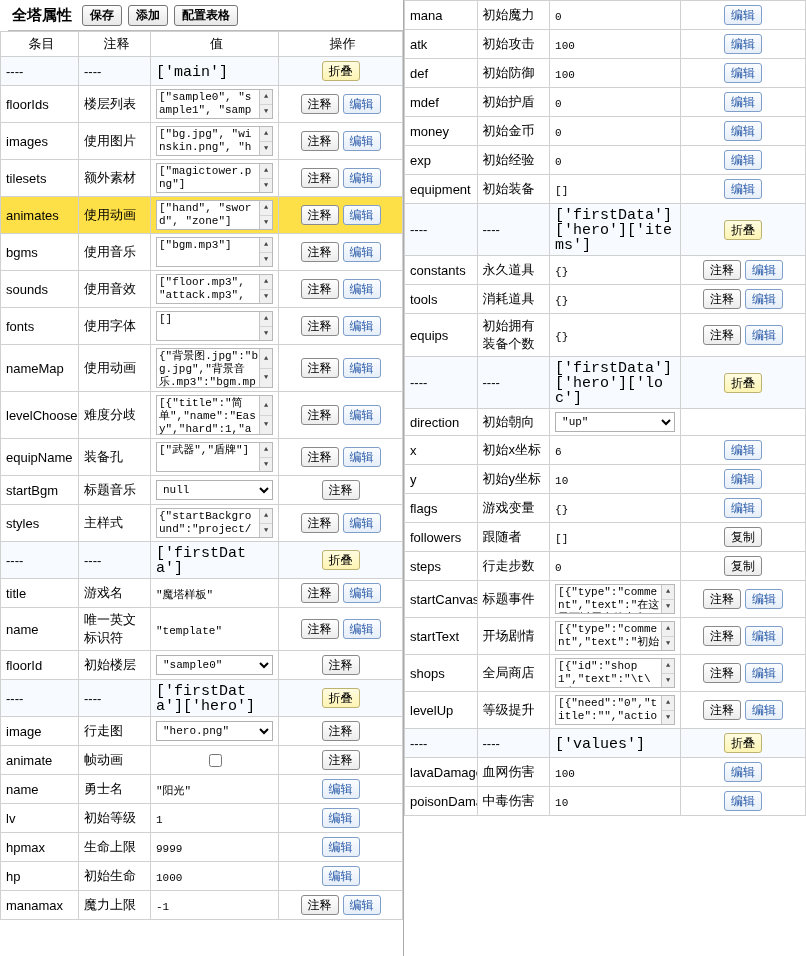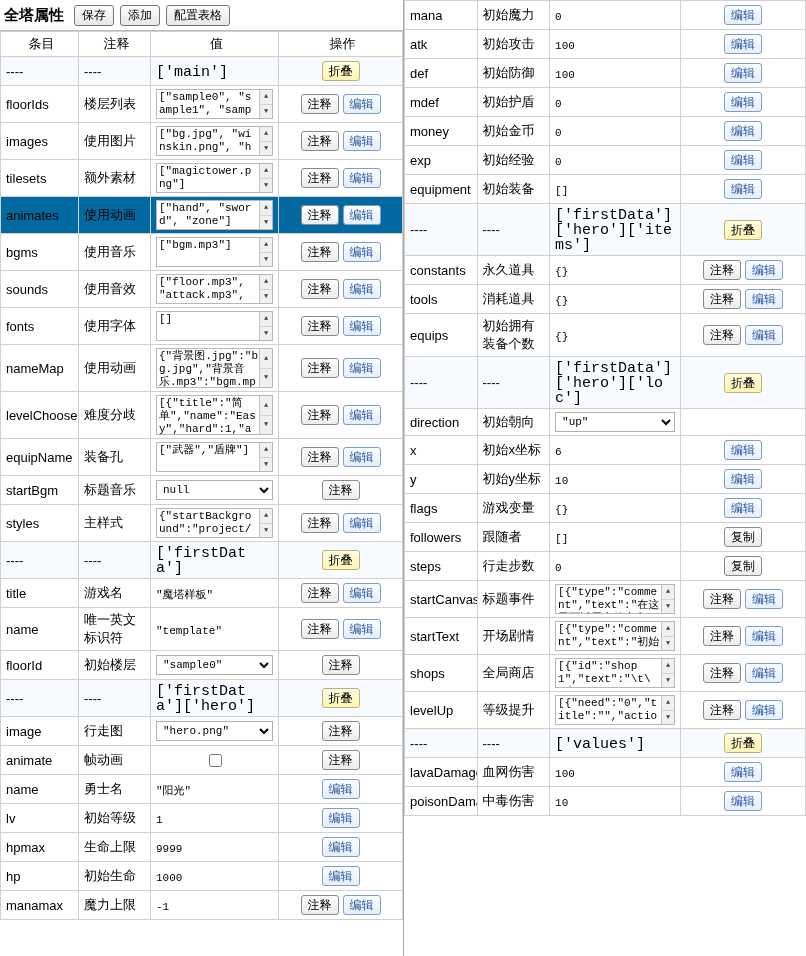"全塔属性" .toolbar { margin-left: none -> 8px }
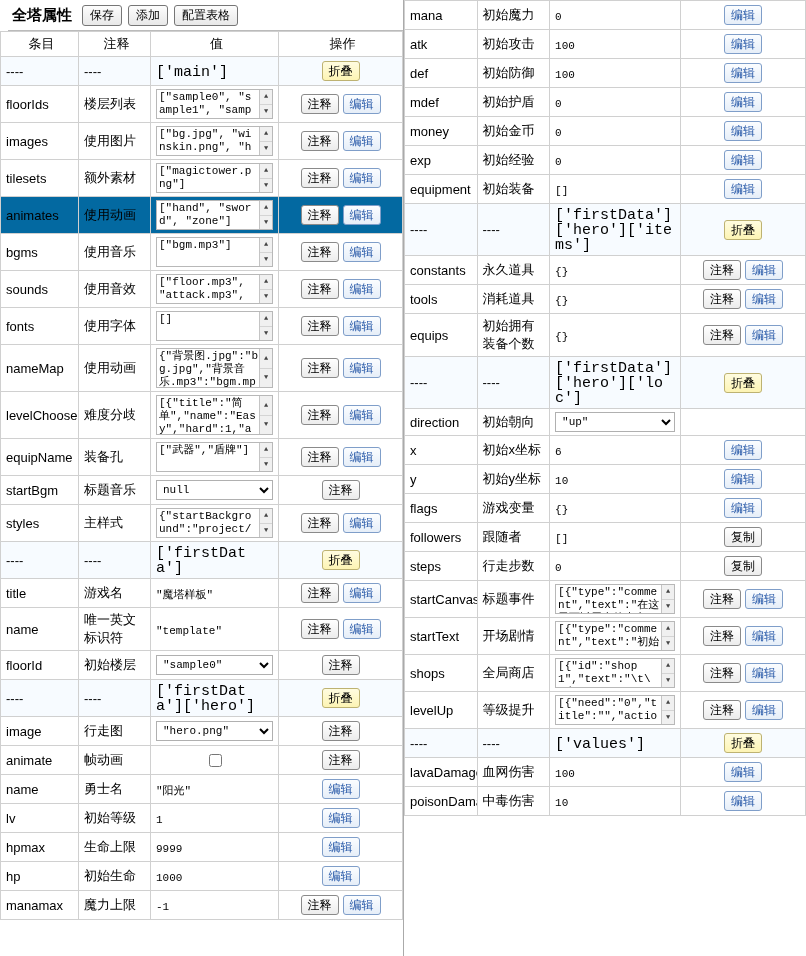"保存" .btn { font-weight: none -> bold }
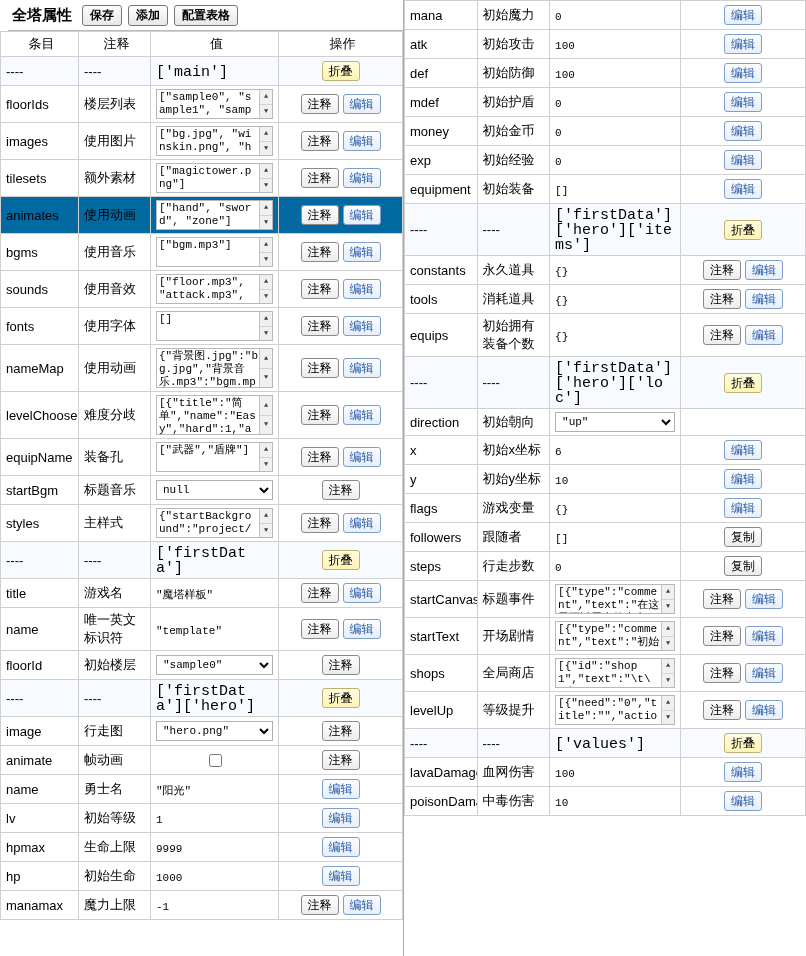"animates" tr.selected td { background: #0369a1 -> #fde047 }
